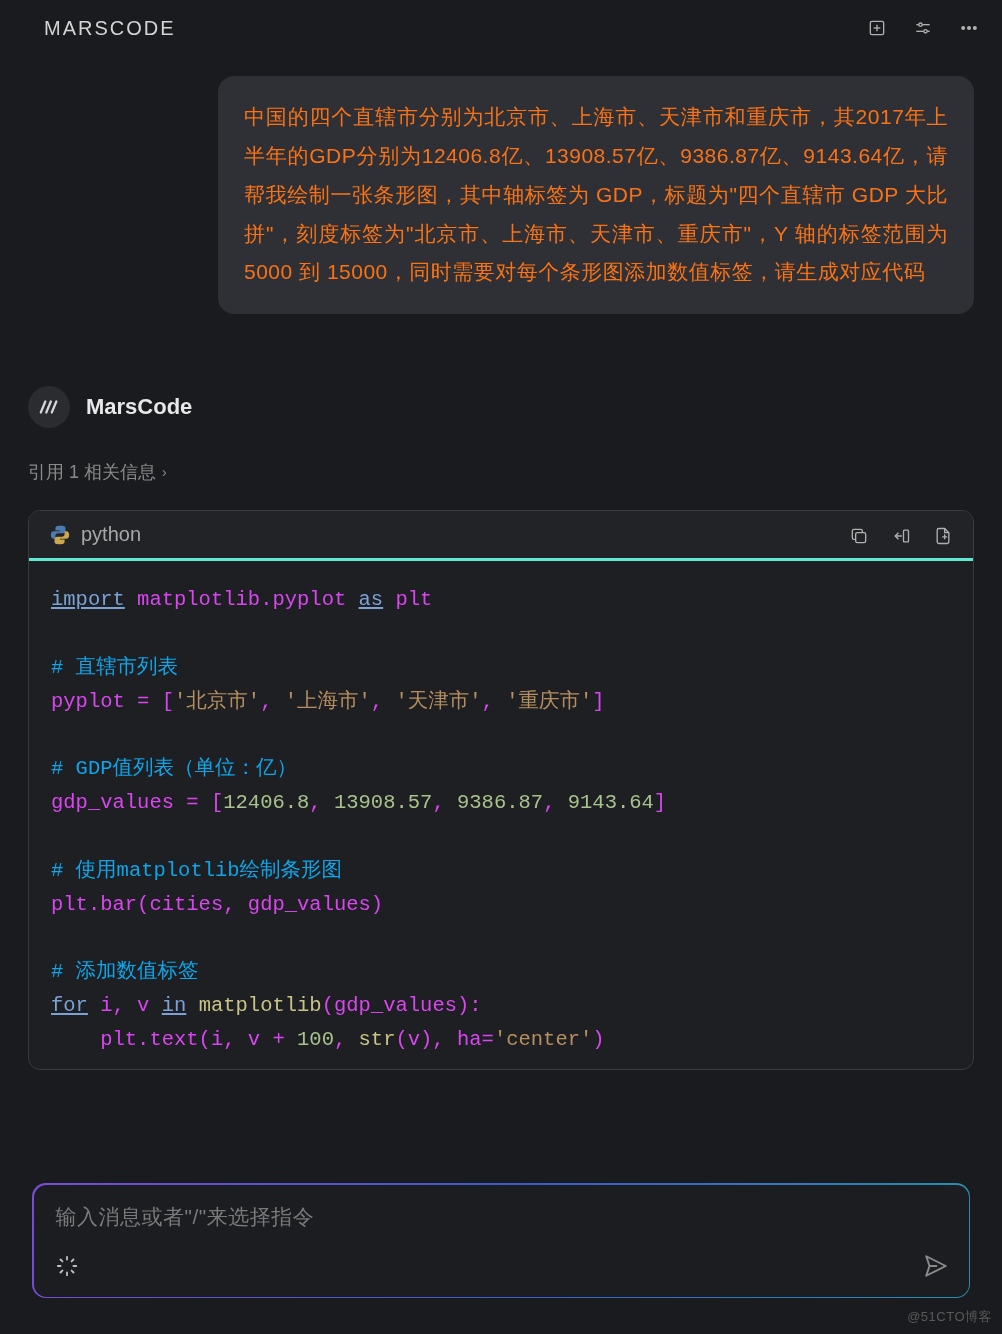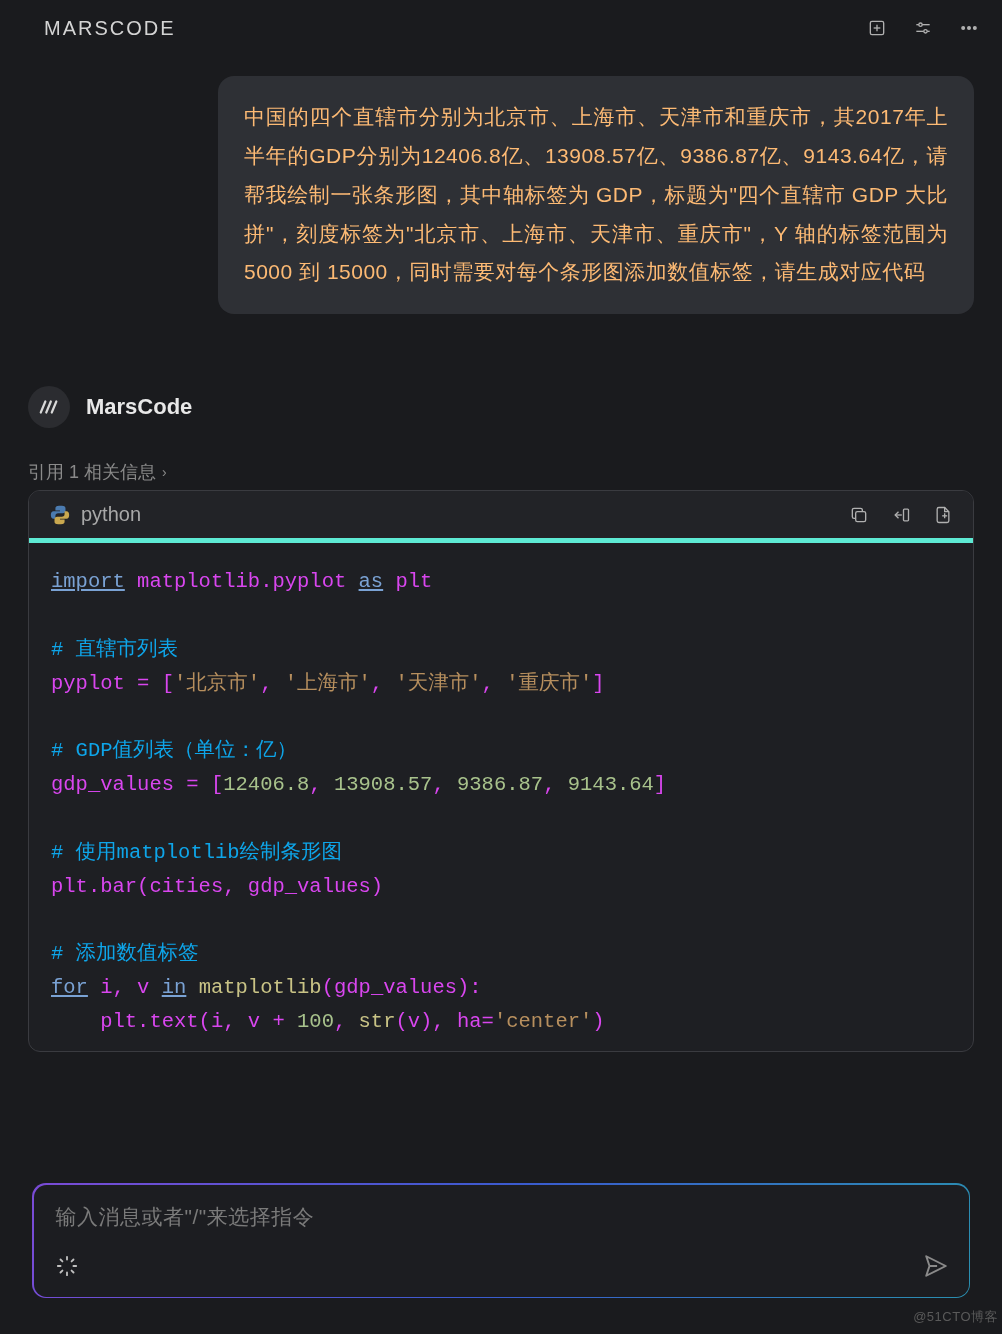"中国的四个直辖市分别为北京市、上海市、天津市和重庆市，其2017年上半年的GDP" .user-bubble { color: #fdba74 -> #f97316 }
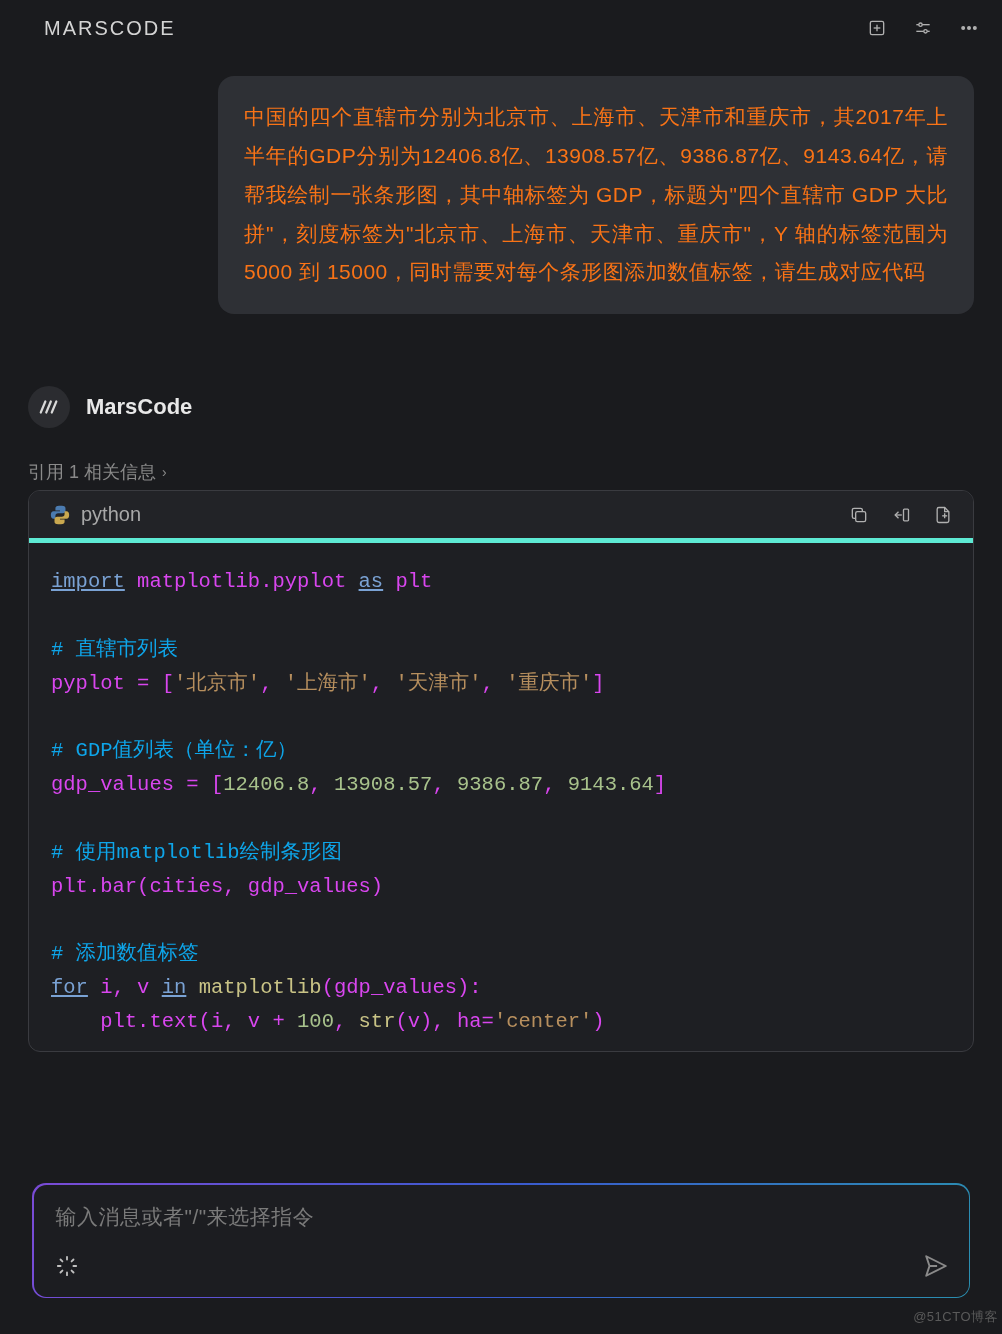"引用 1 相关信息" .reference-link { margin: 14px 0 6px 0 -> 14px 0 26px 0 }
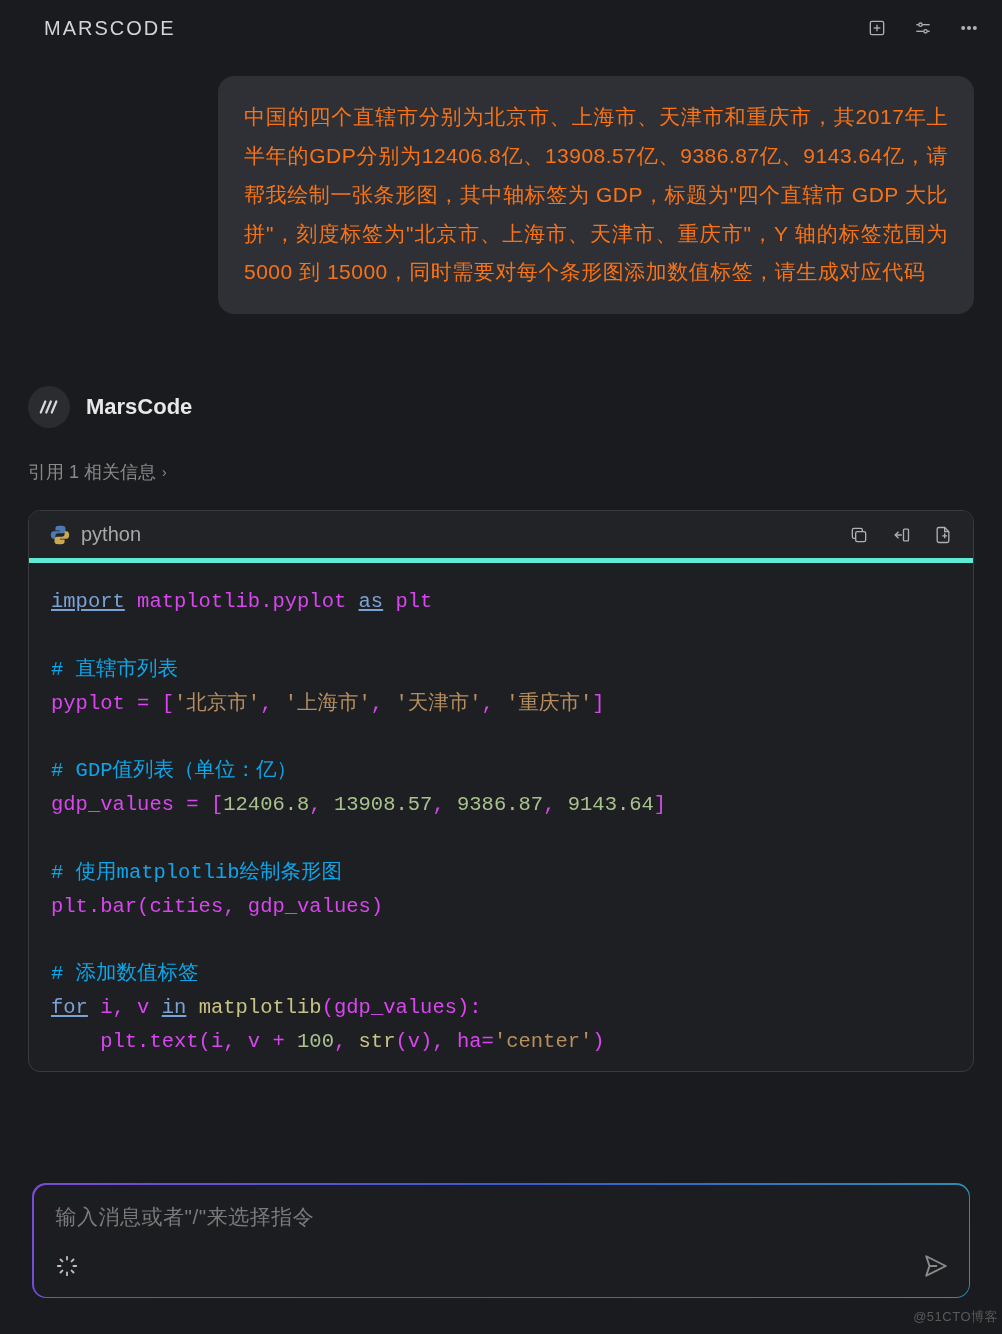"python" .code-header { align-items: center -> flex-end; border-bottom: 5px solid #5eead4 -> 3px solid #5eead4 }
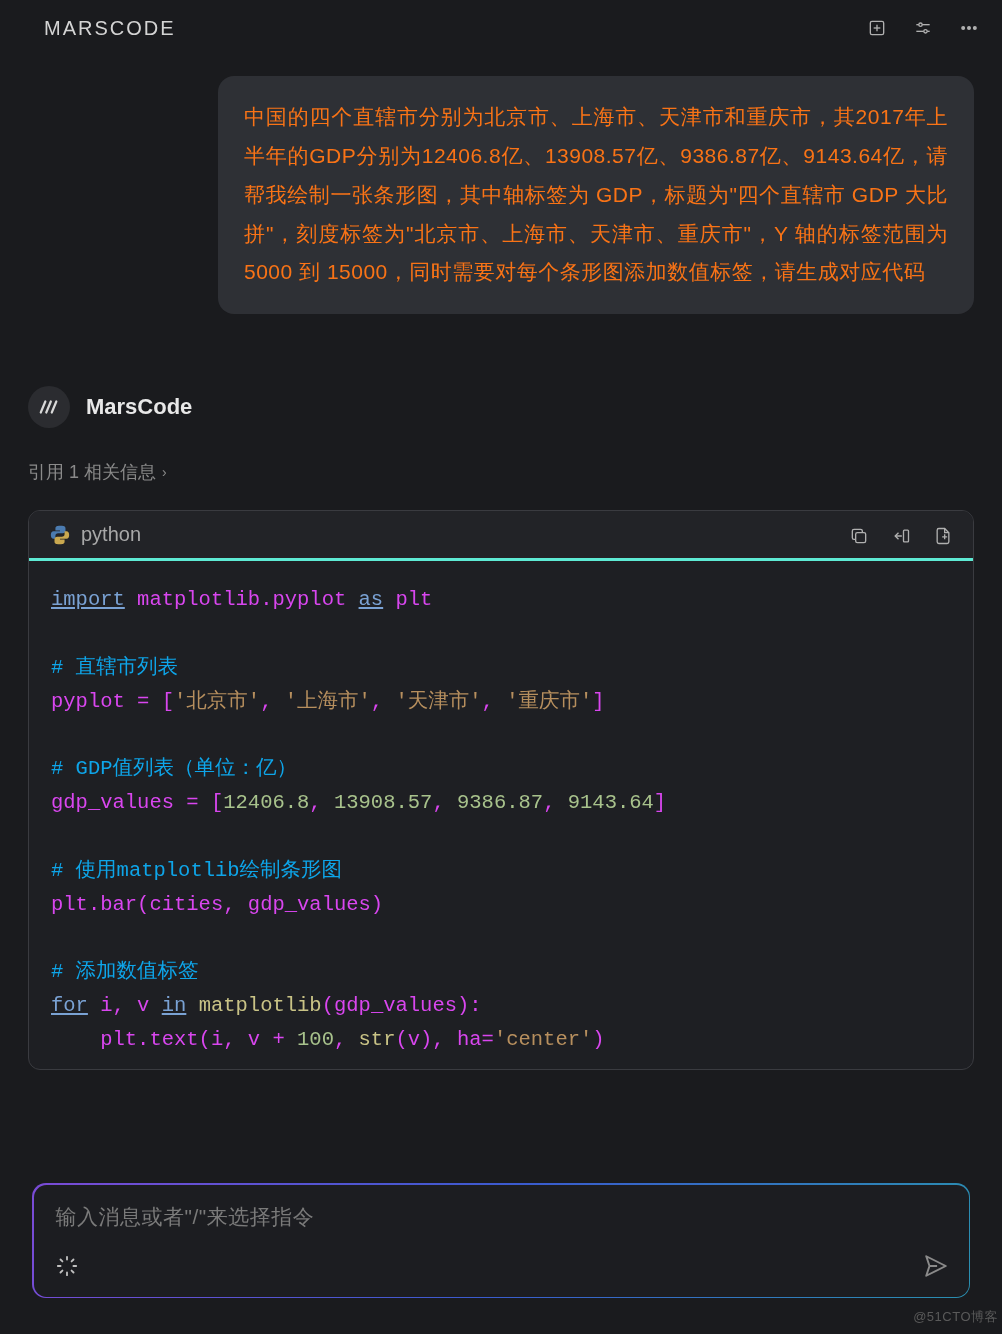"@51CTO博客" .watermark { right: 4px -> 10px }
